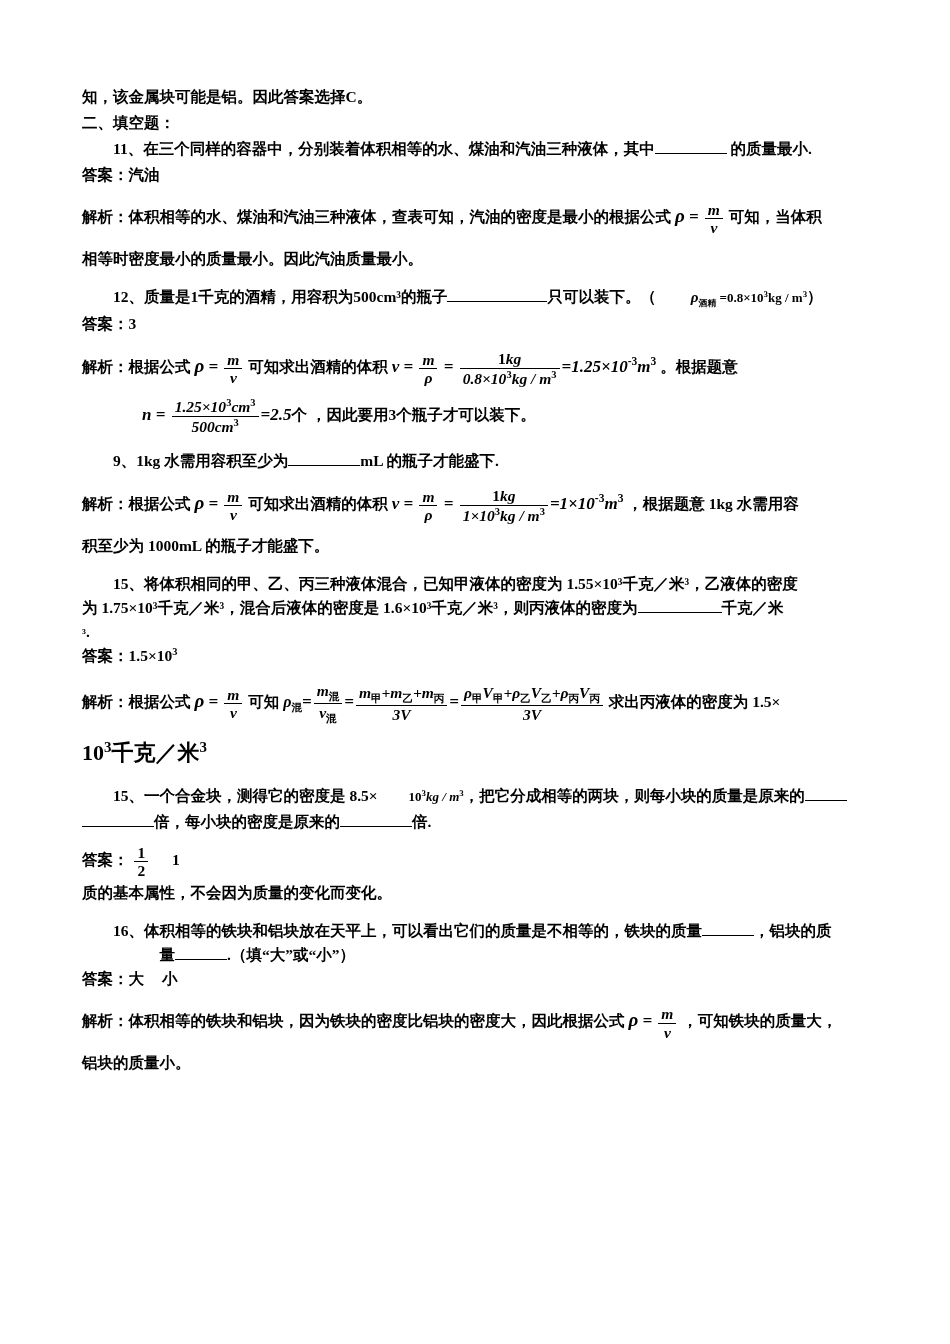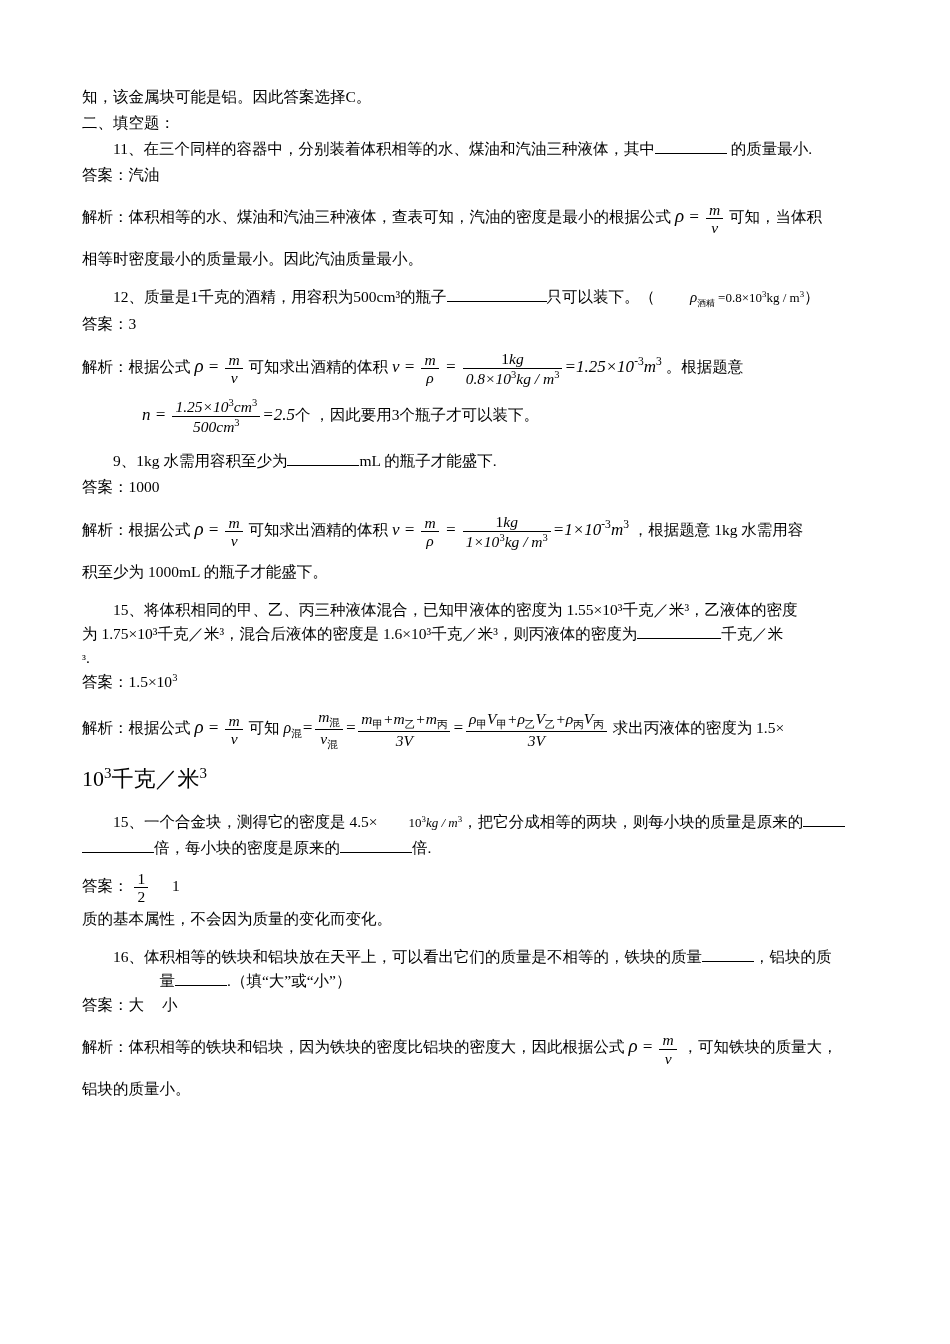"知，该金属块可能是铝。因此答案选择C。" .line { font-weight: none -> bold }
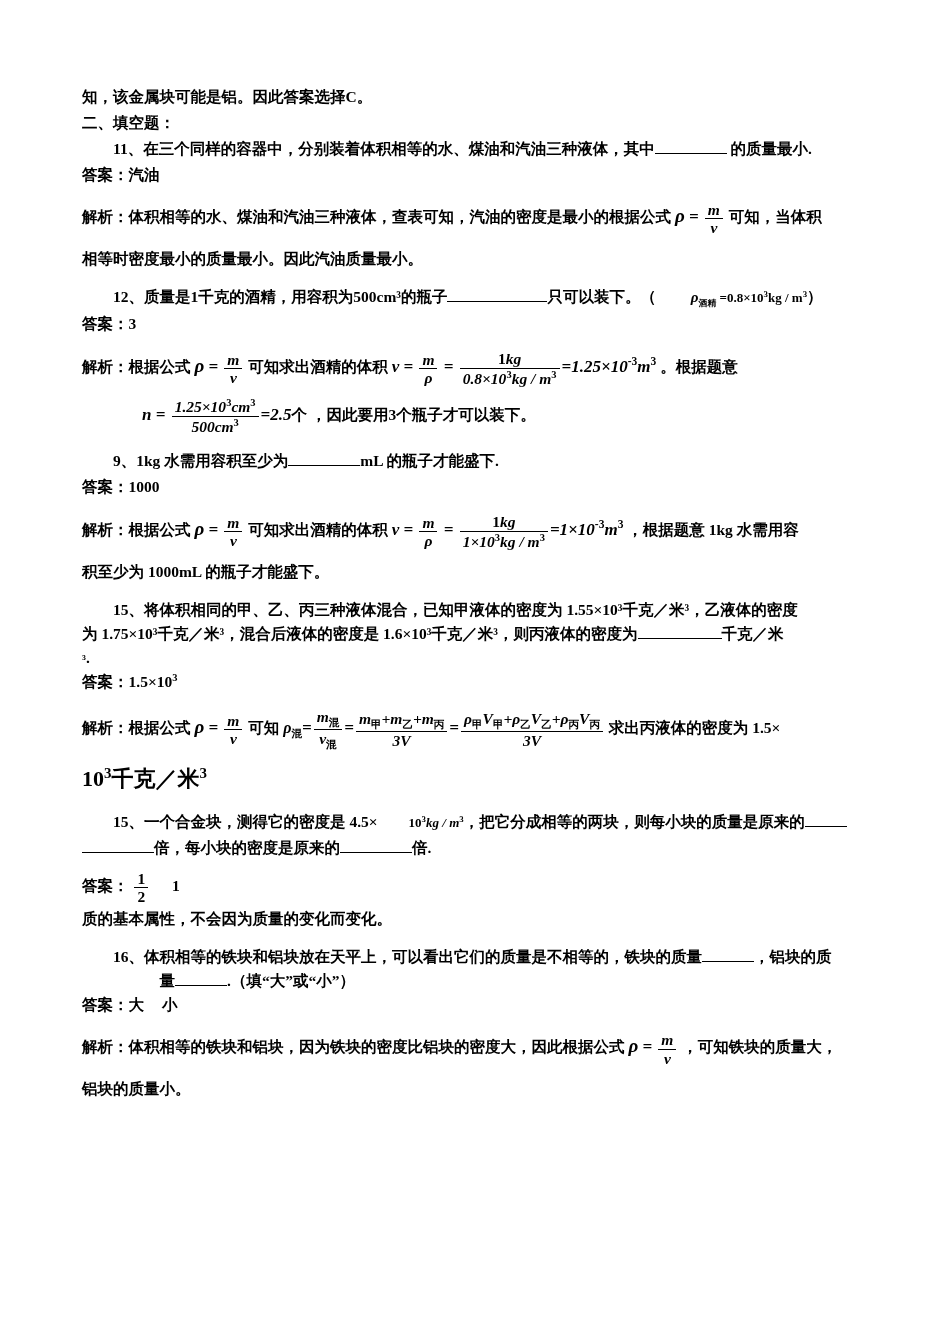"答案：1000" p.line { html: <p> <span>答案：</span><span>1000</span> </p> -> none }
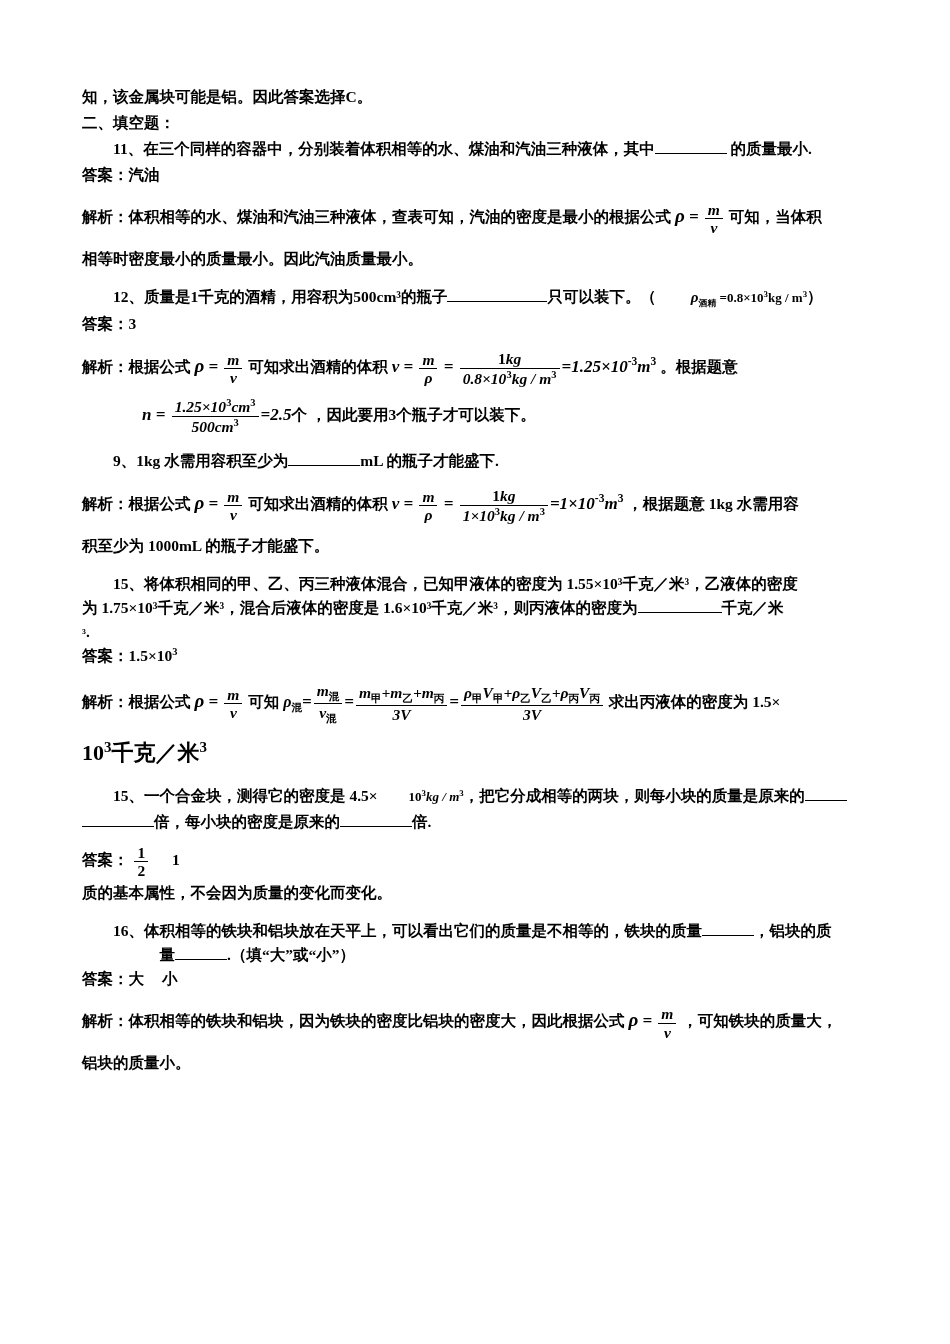"一个合金块，测得它的密度是 4.5×" span { text: 4.5 -> 8.5 }
